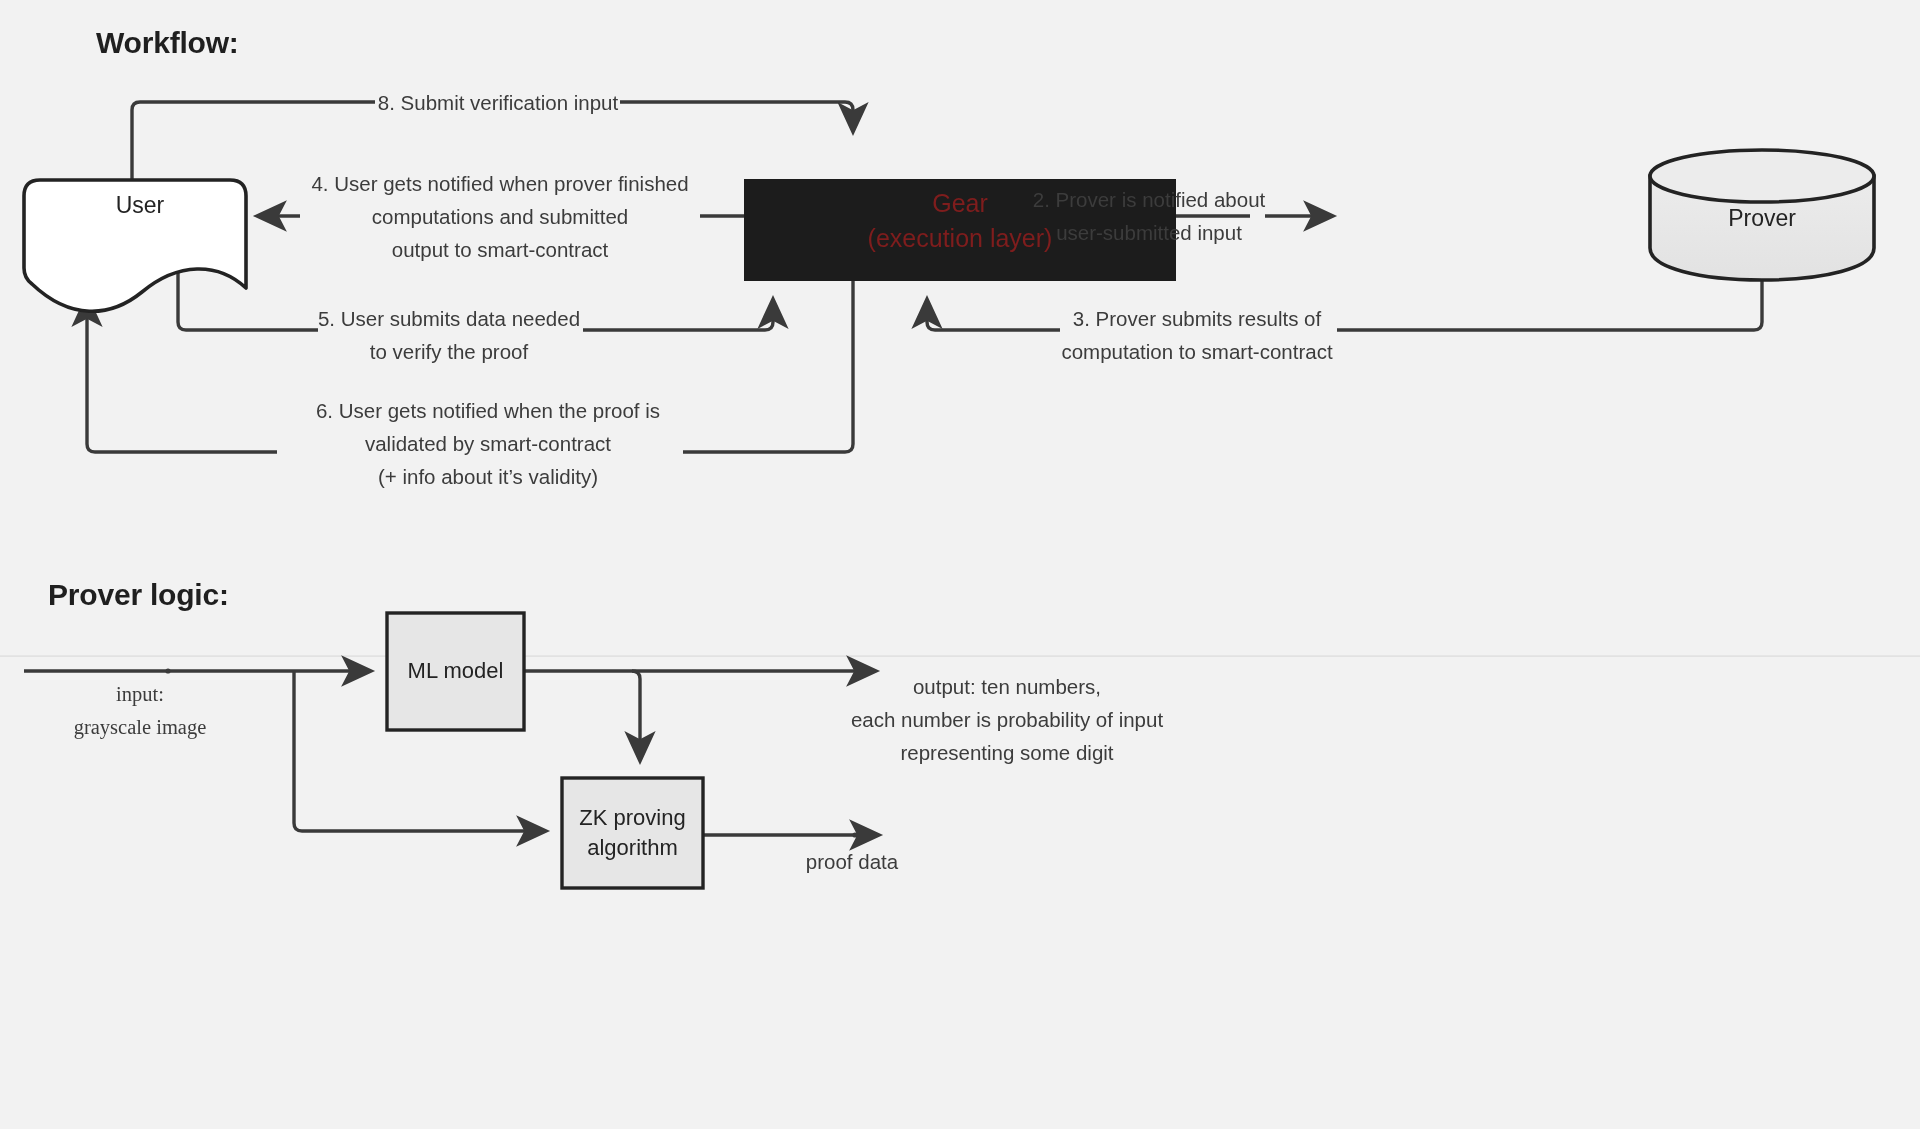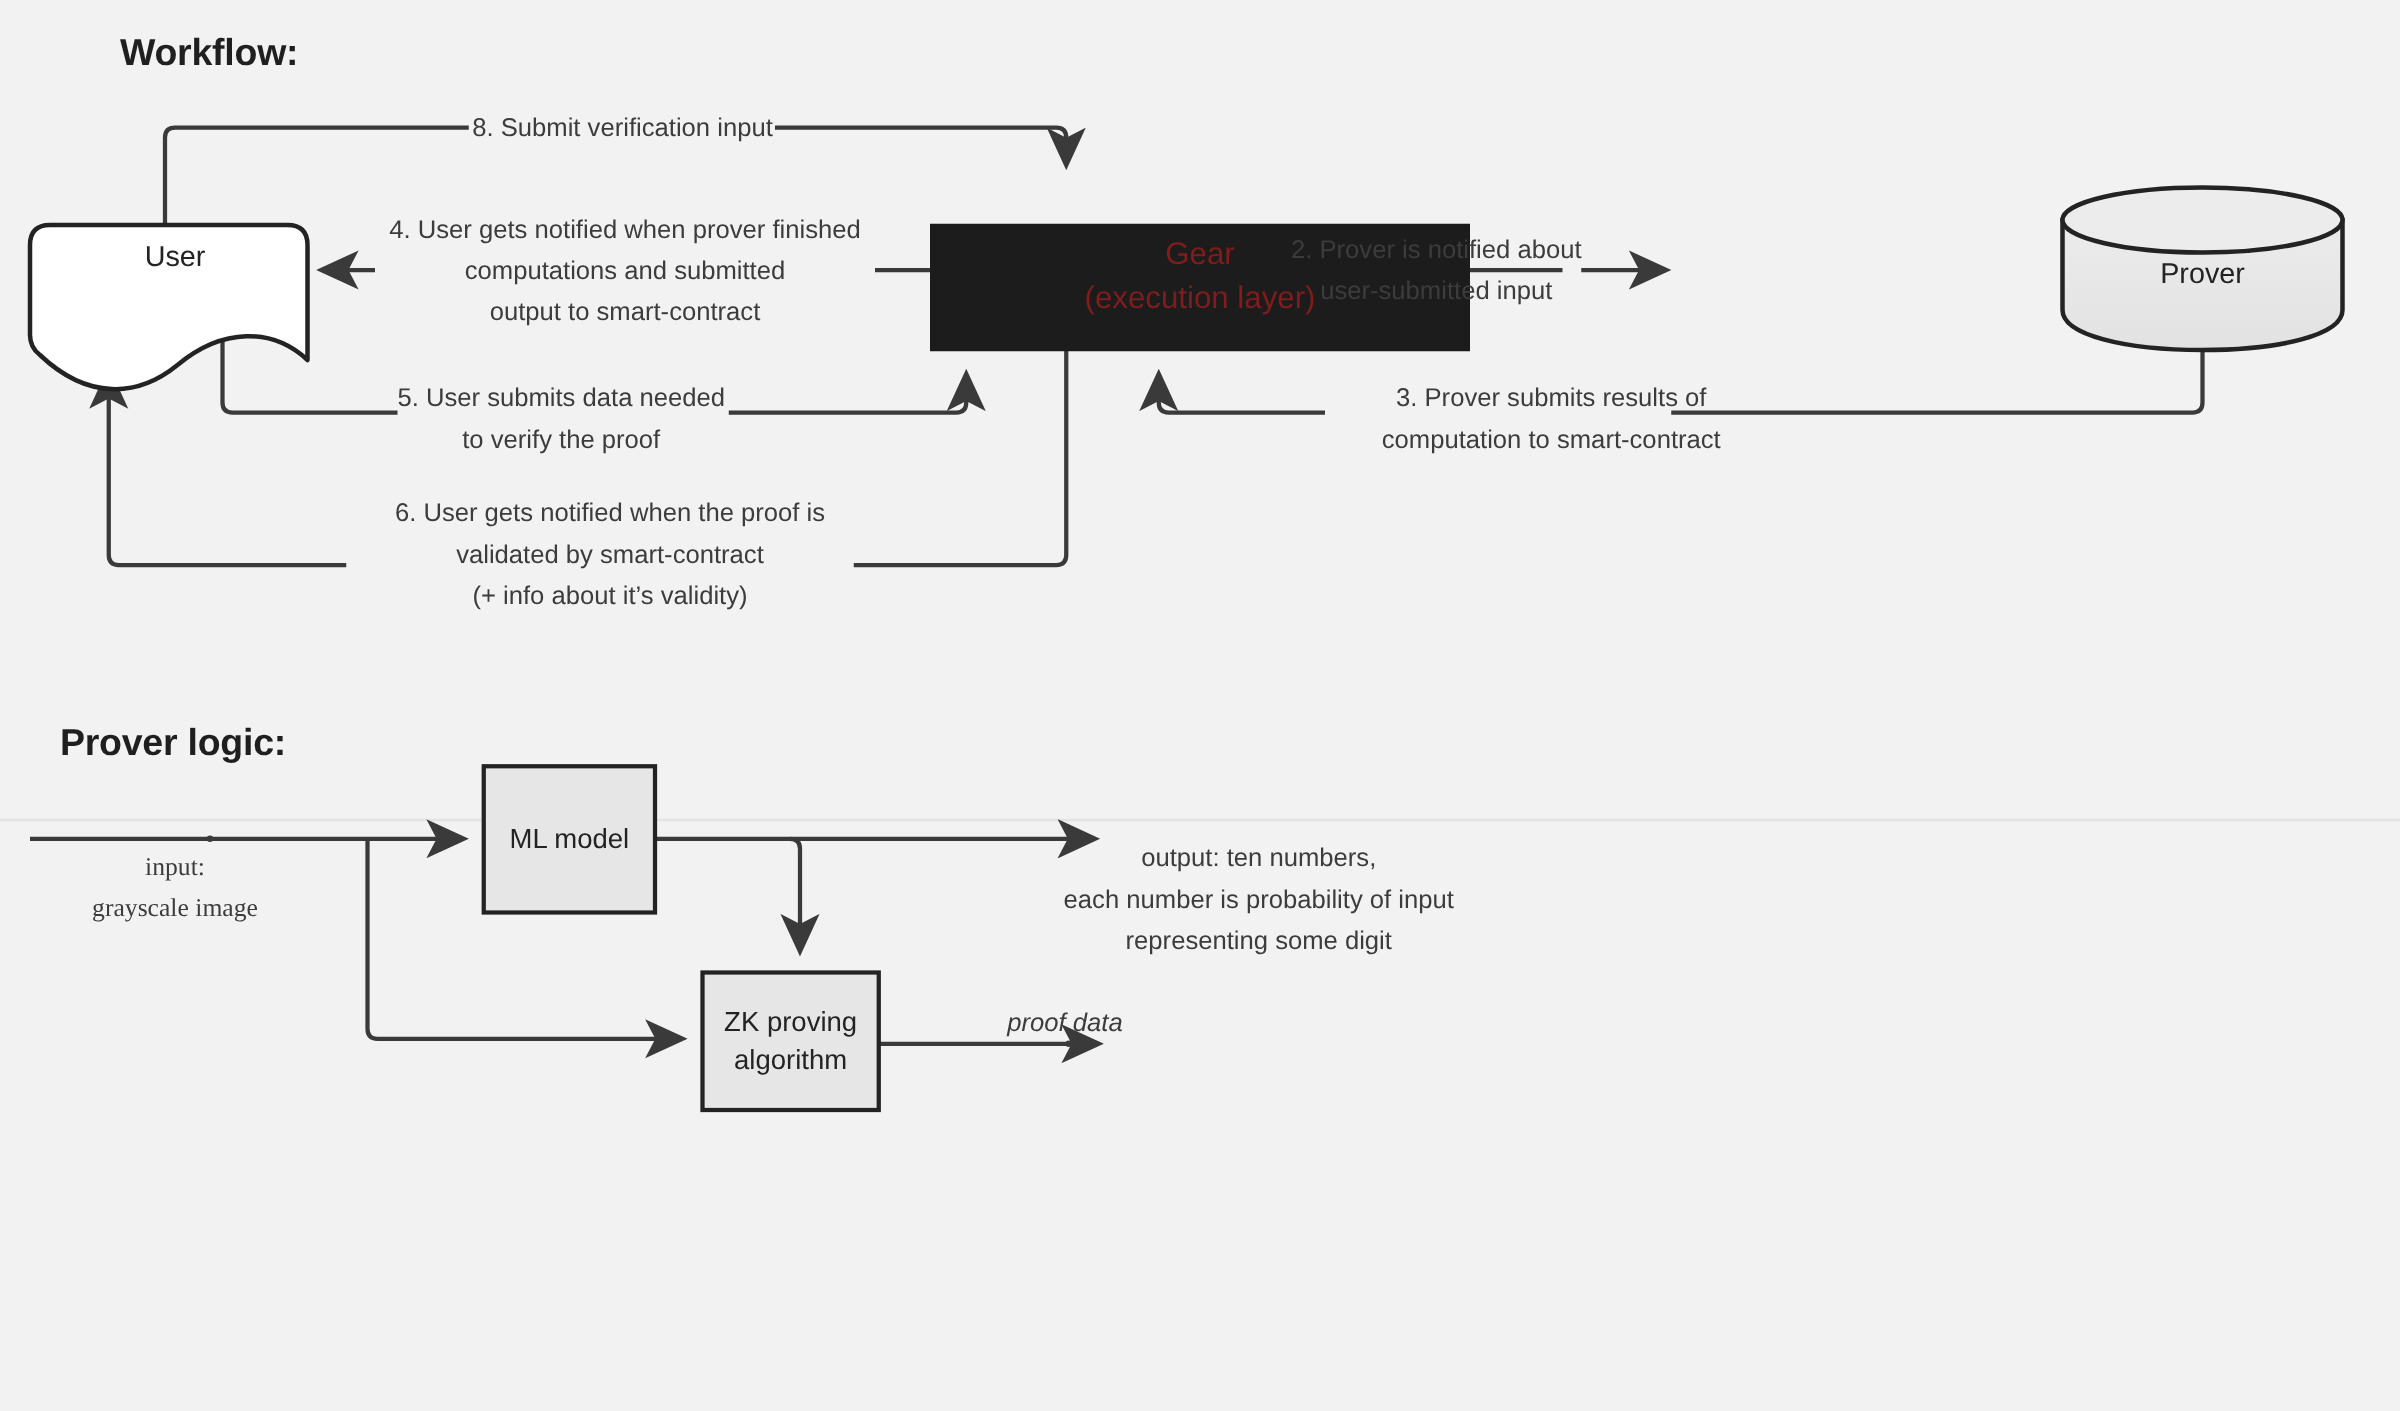"3. Prover submits results of" div.edge-label { left: 1084px -> 1040px }
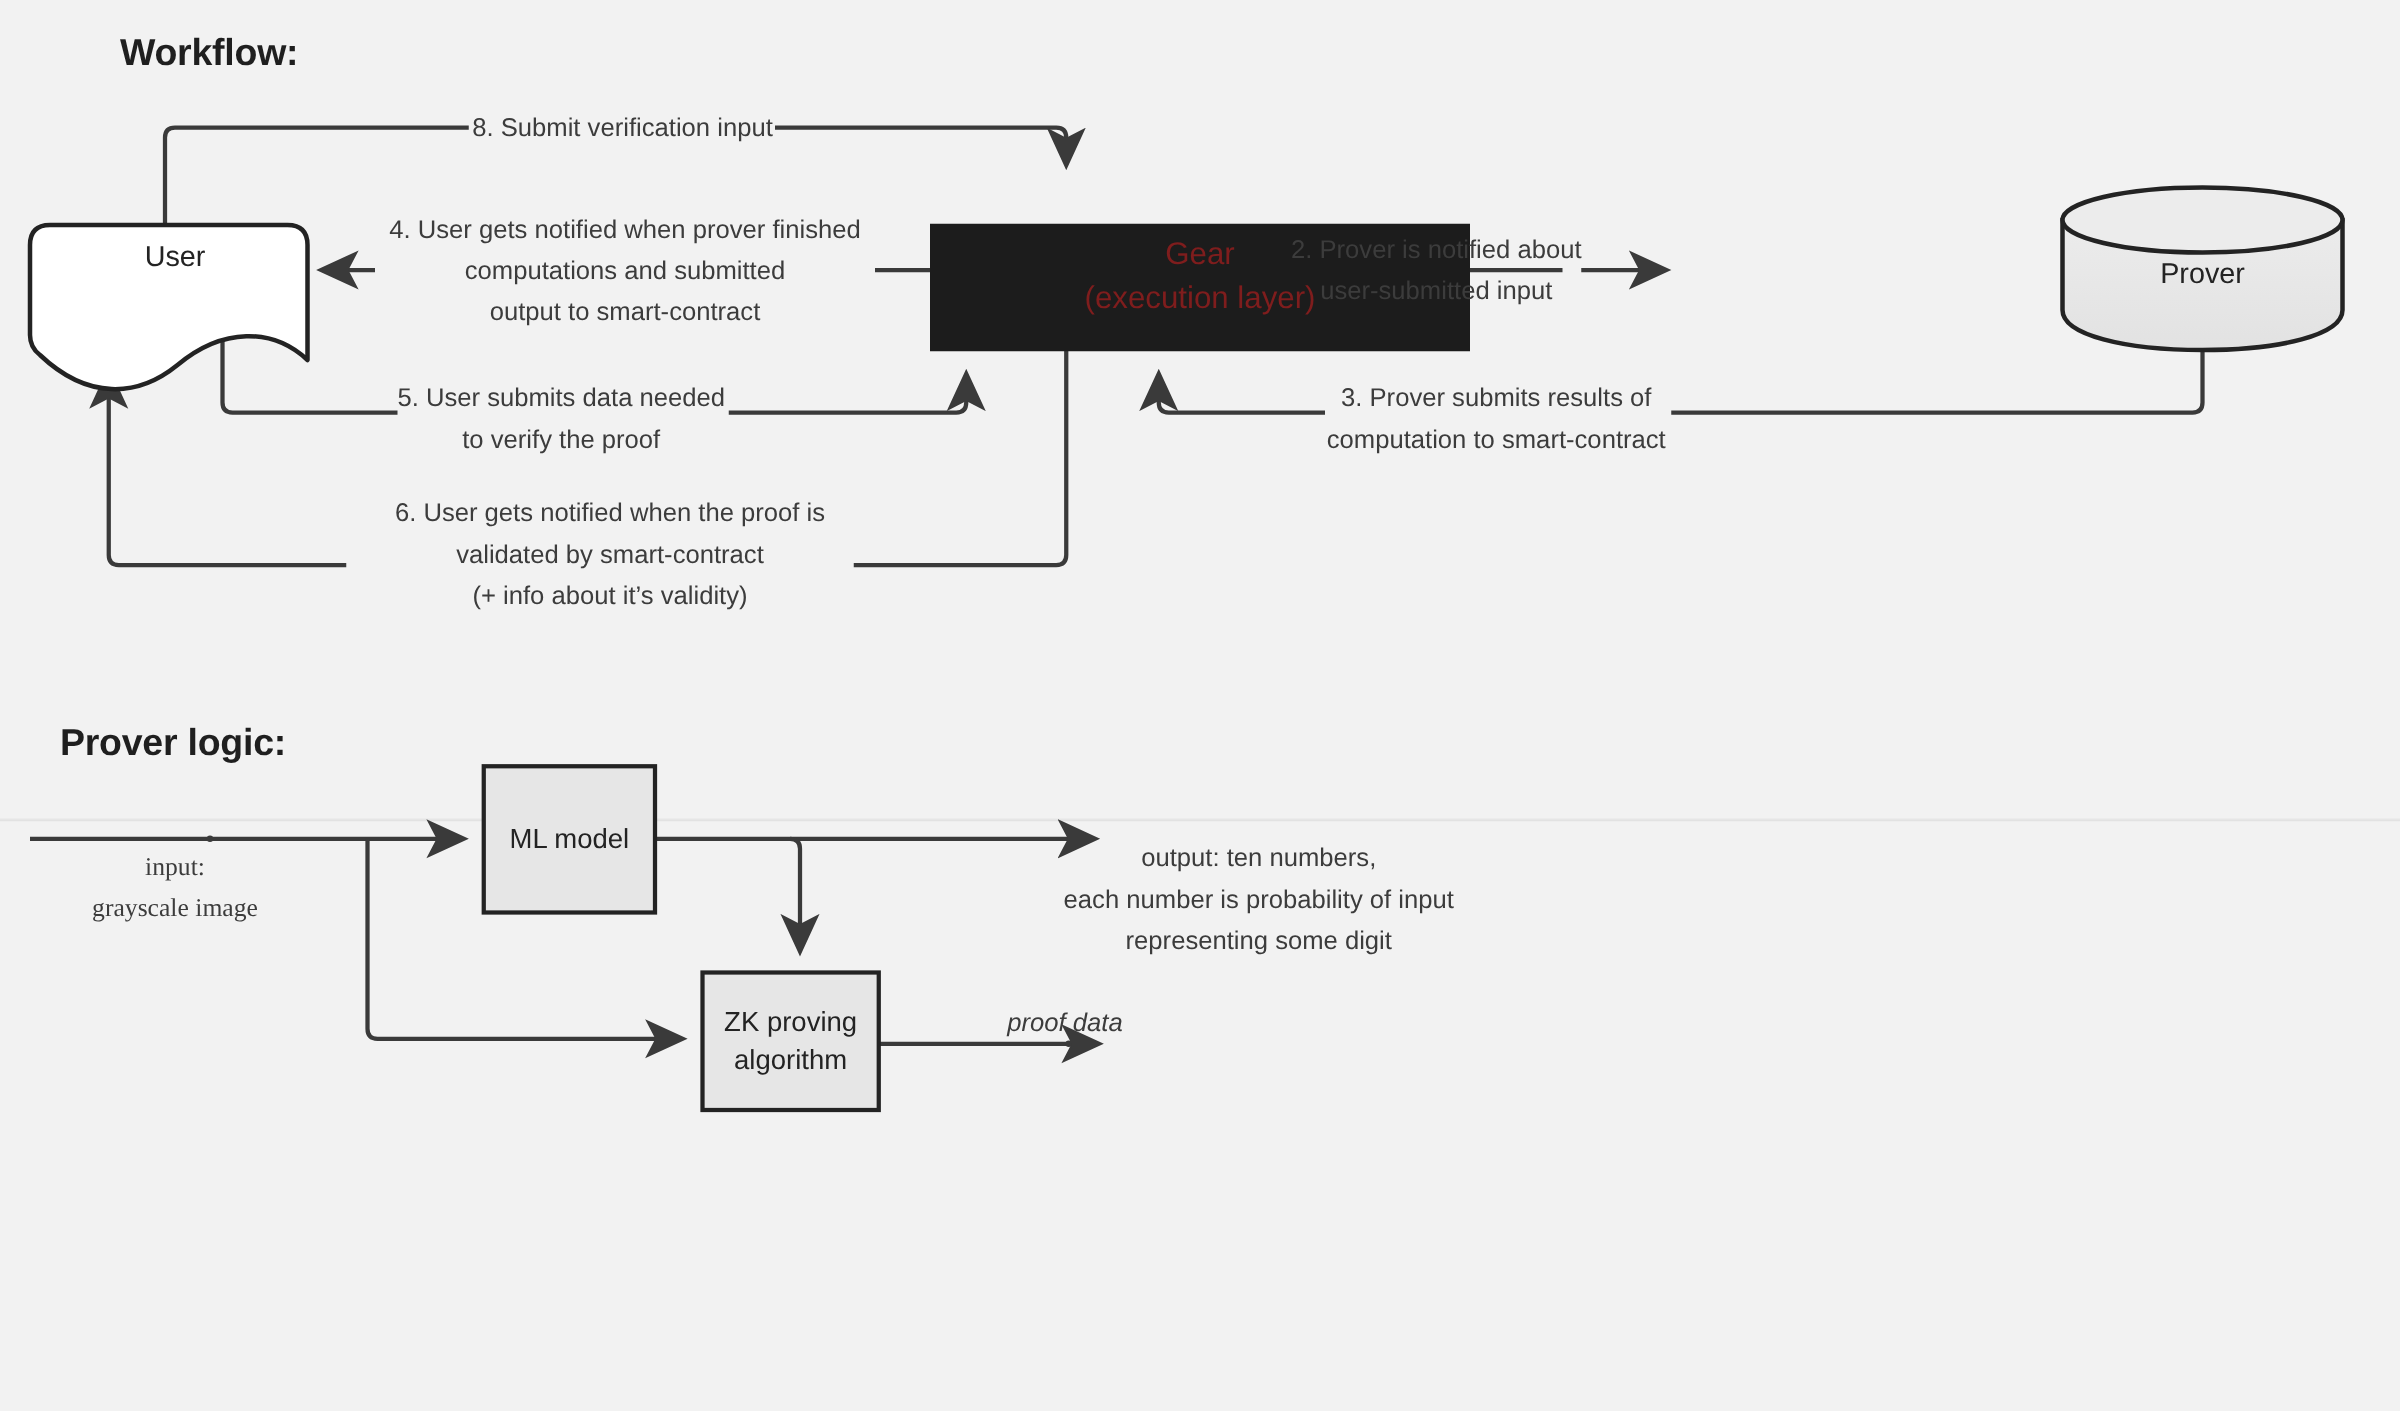"proof data" div.plain-label { font-style: italic -> none; top: 802px -> 845px }
